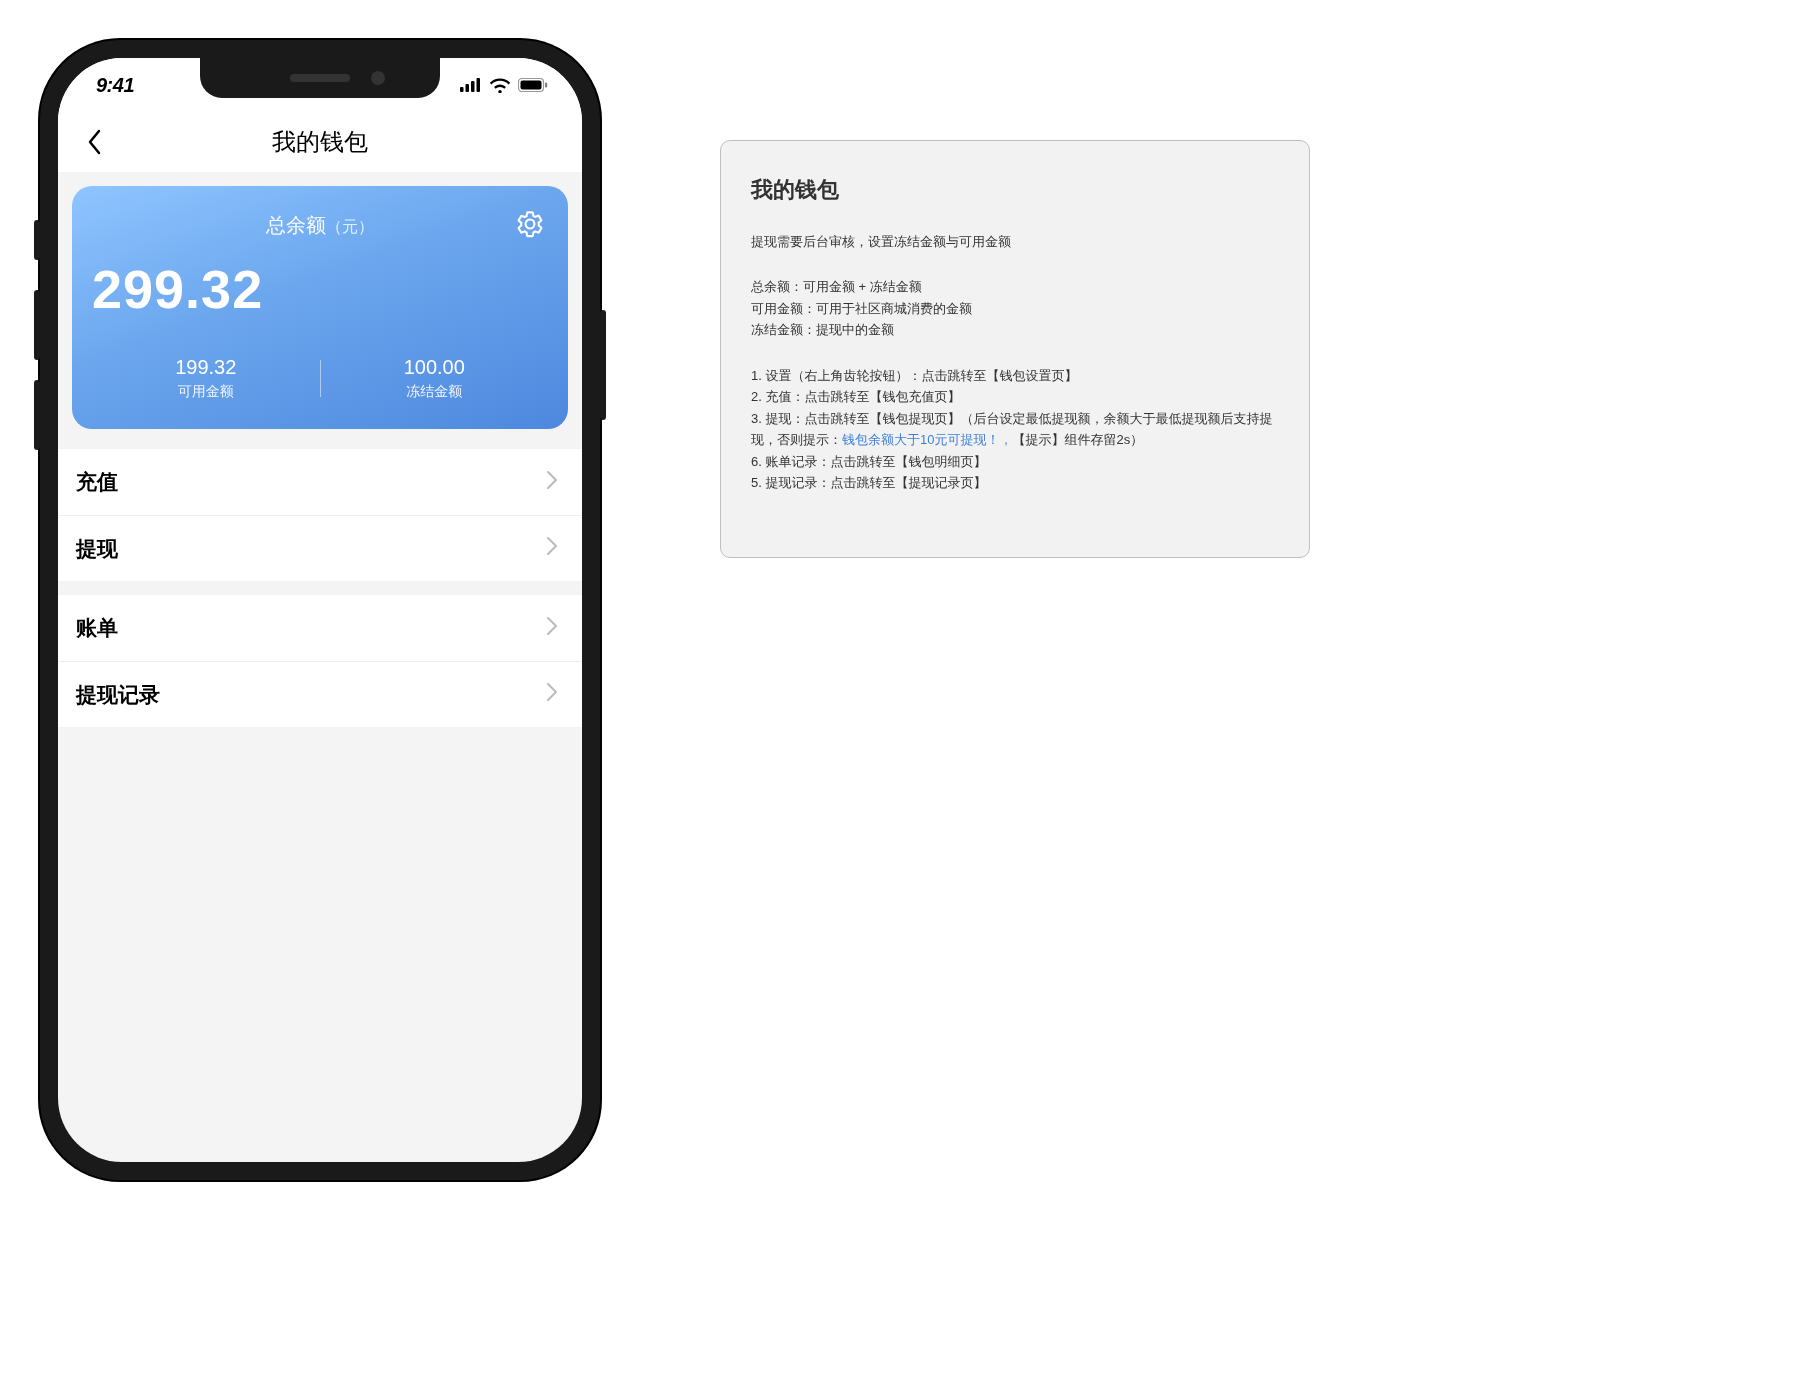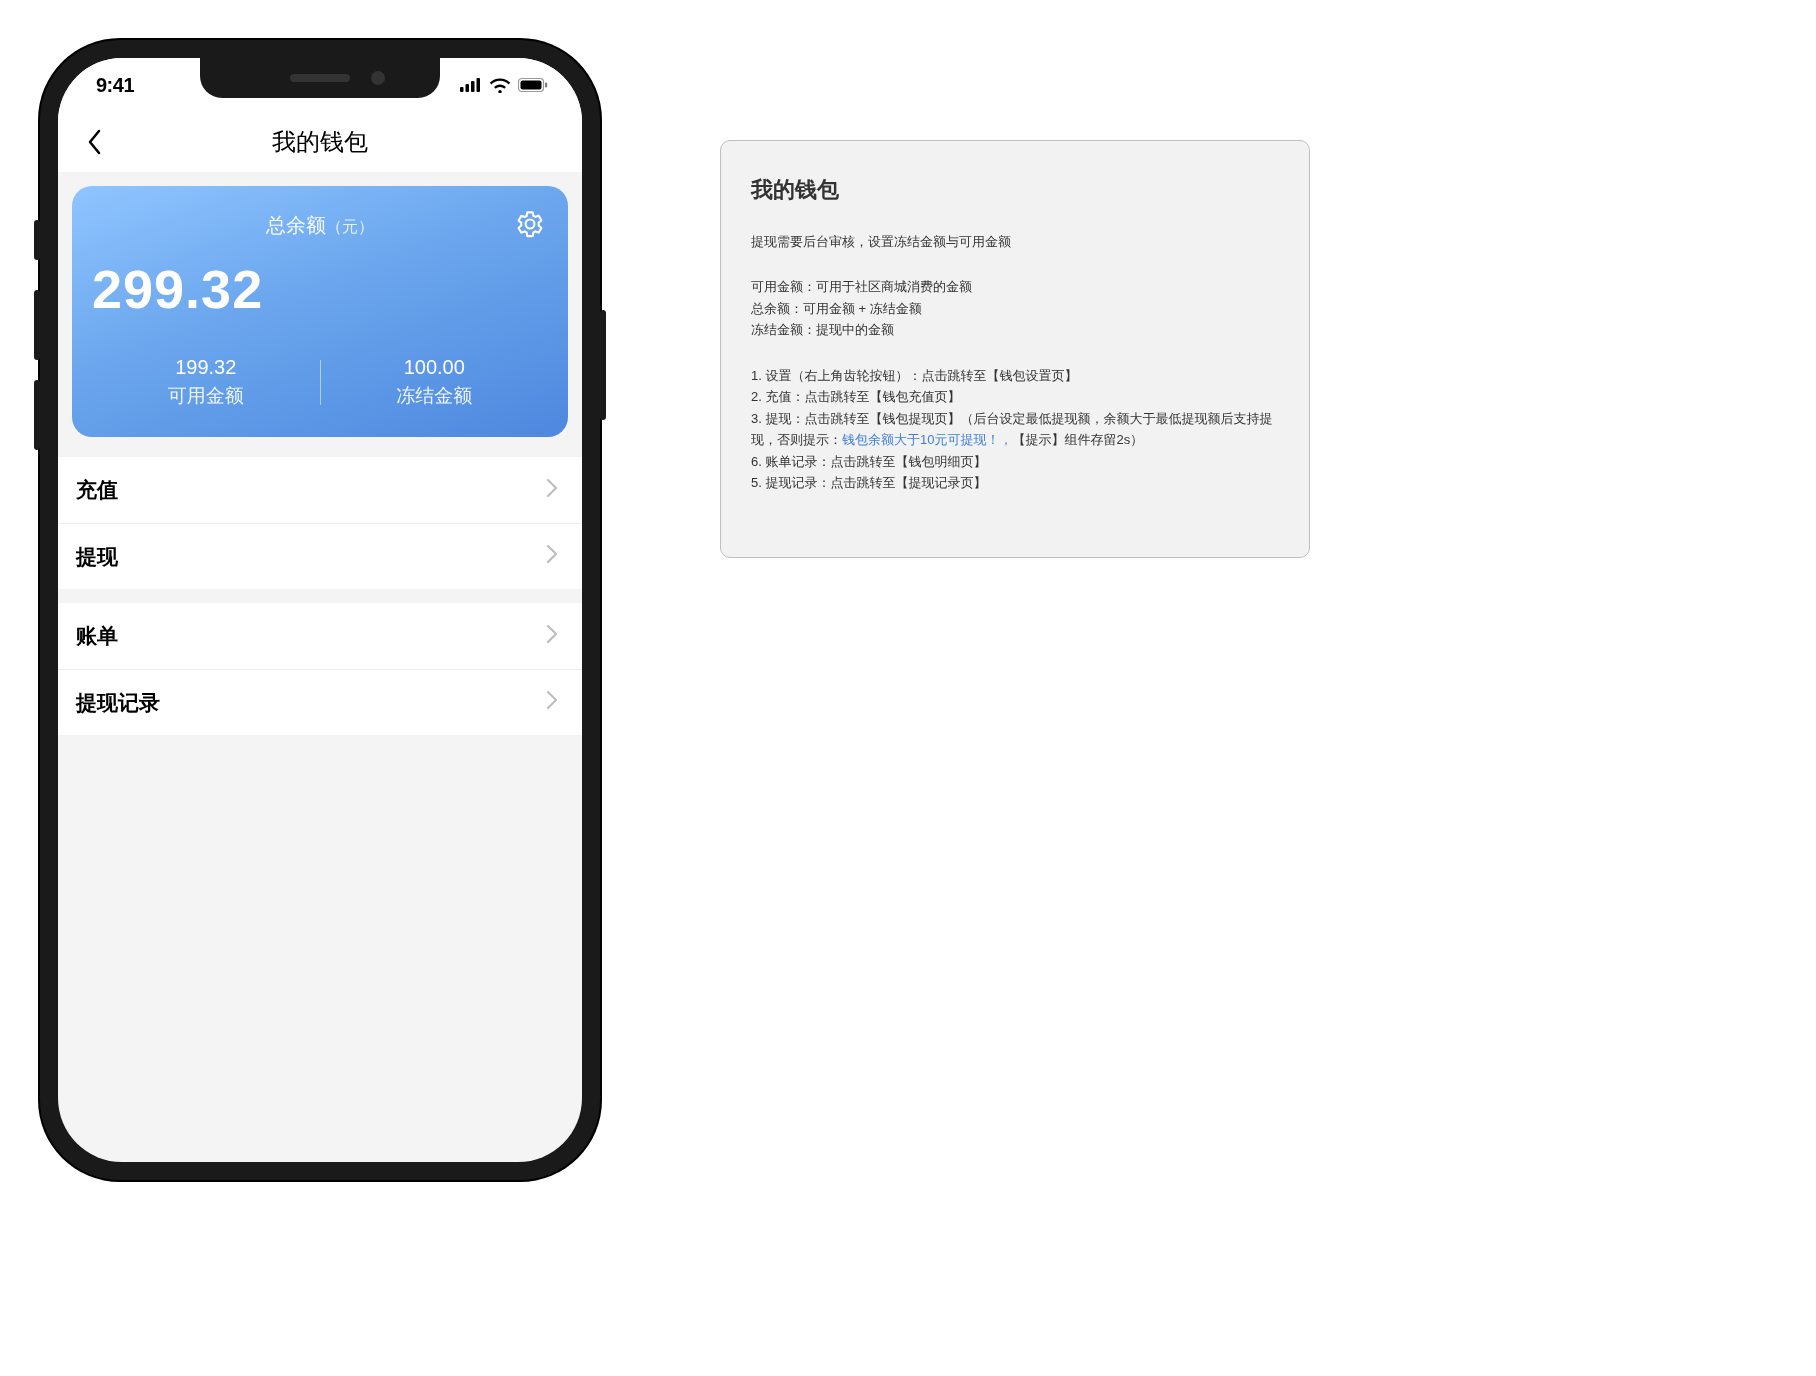"9:41" .status-bar { font-style: none -> italic }
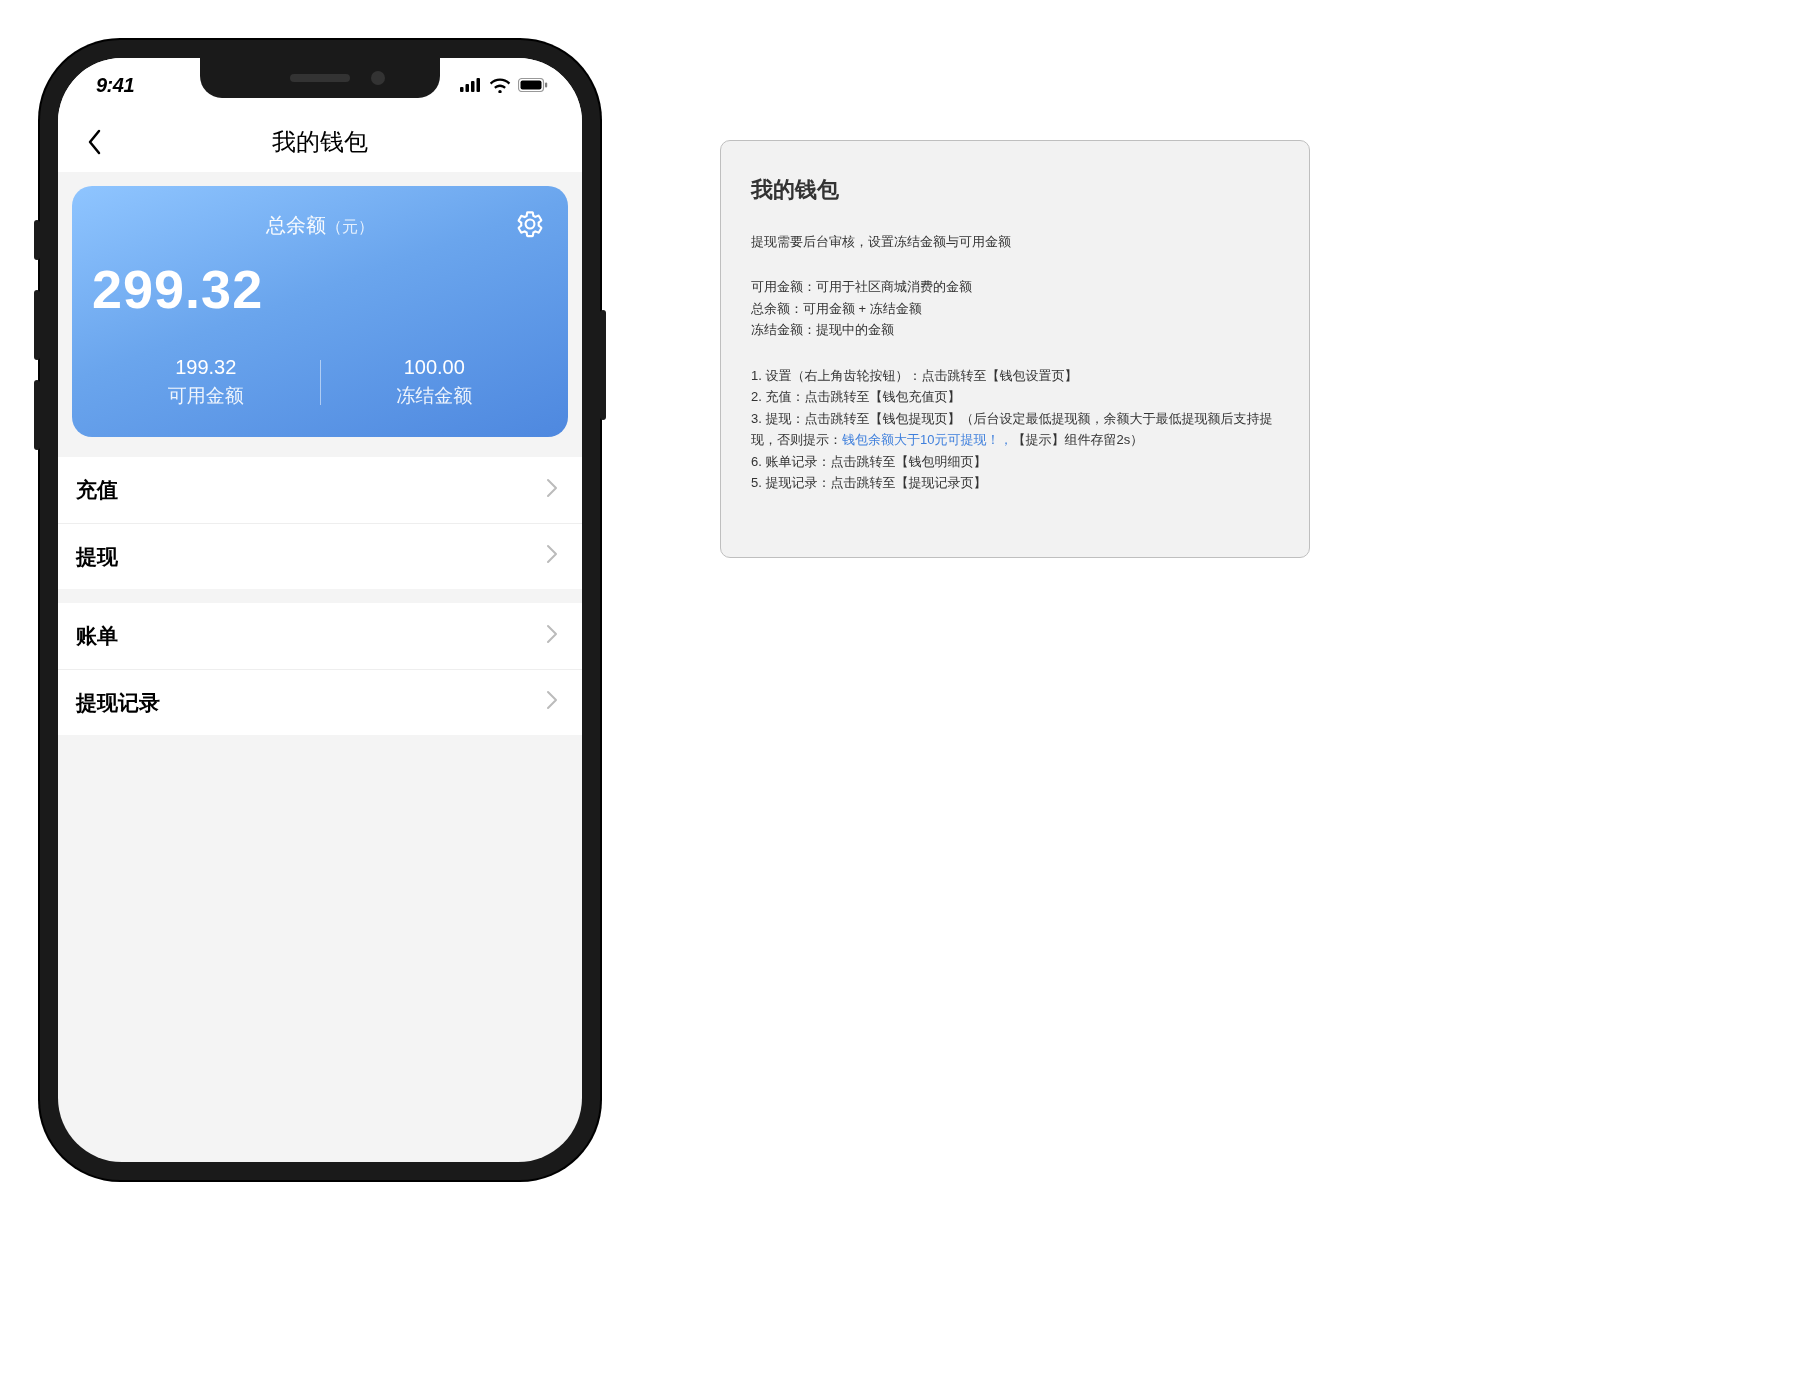"可用金额：可用于社区商城消费的金额" div.line { order: before "总余额：可用金额 + 冻结金额" -> after "总余额：可用金额 + 冻结金额" }
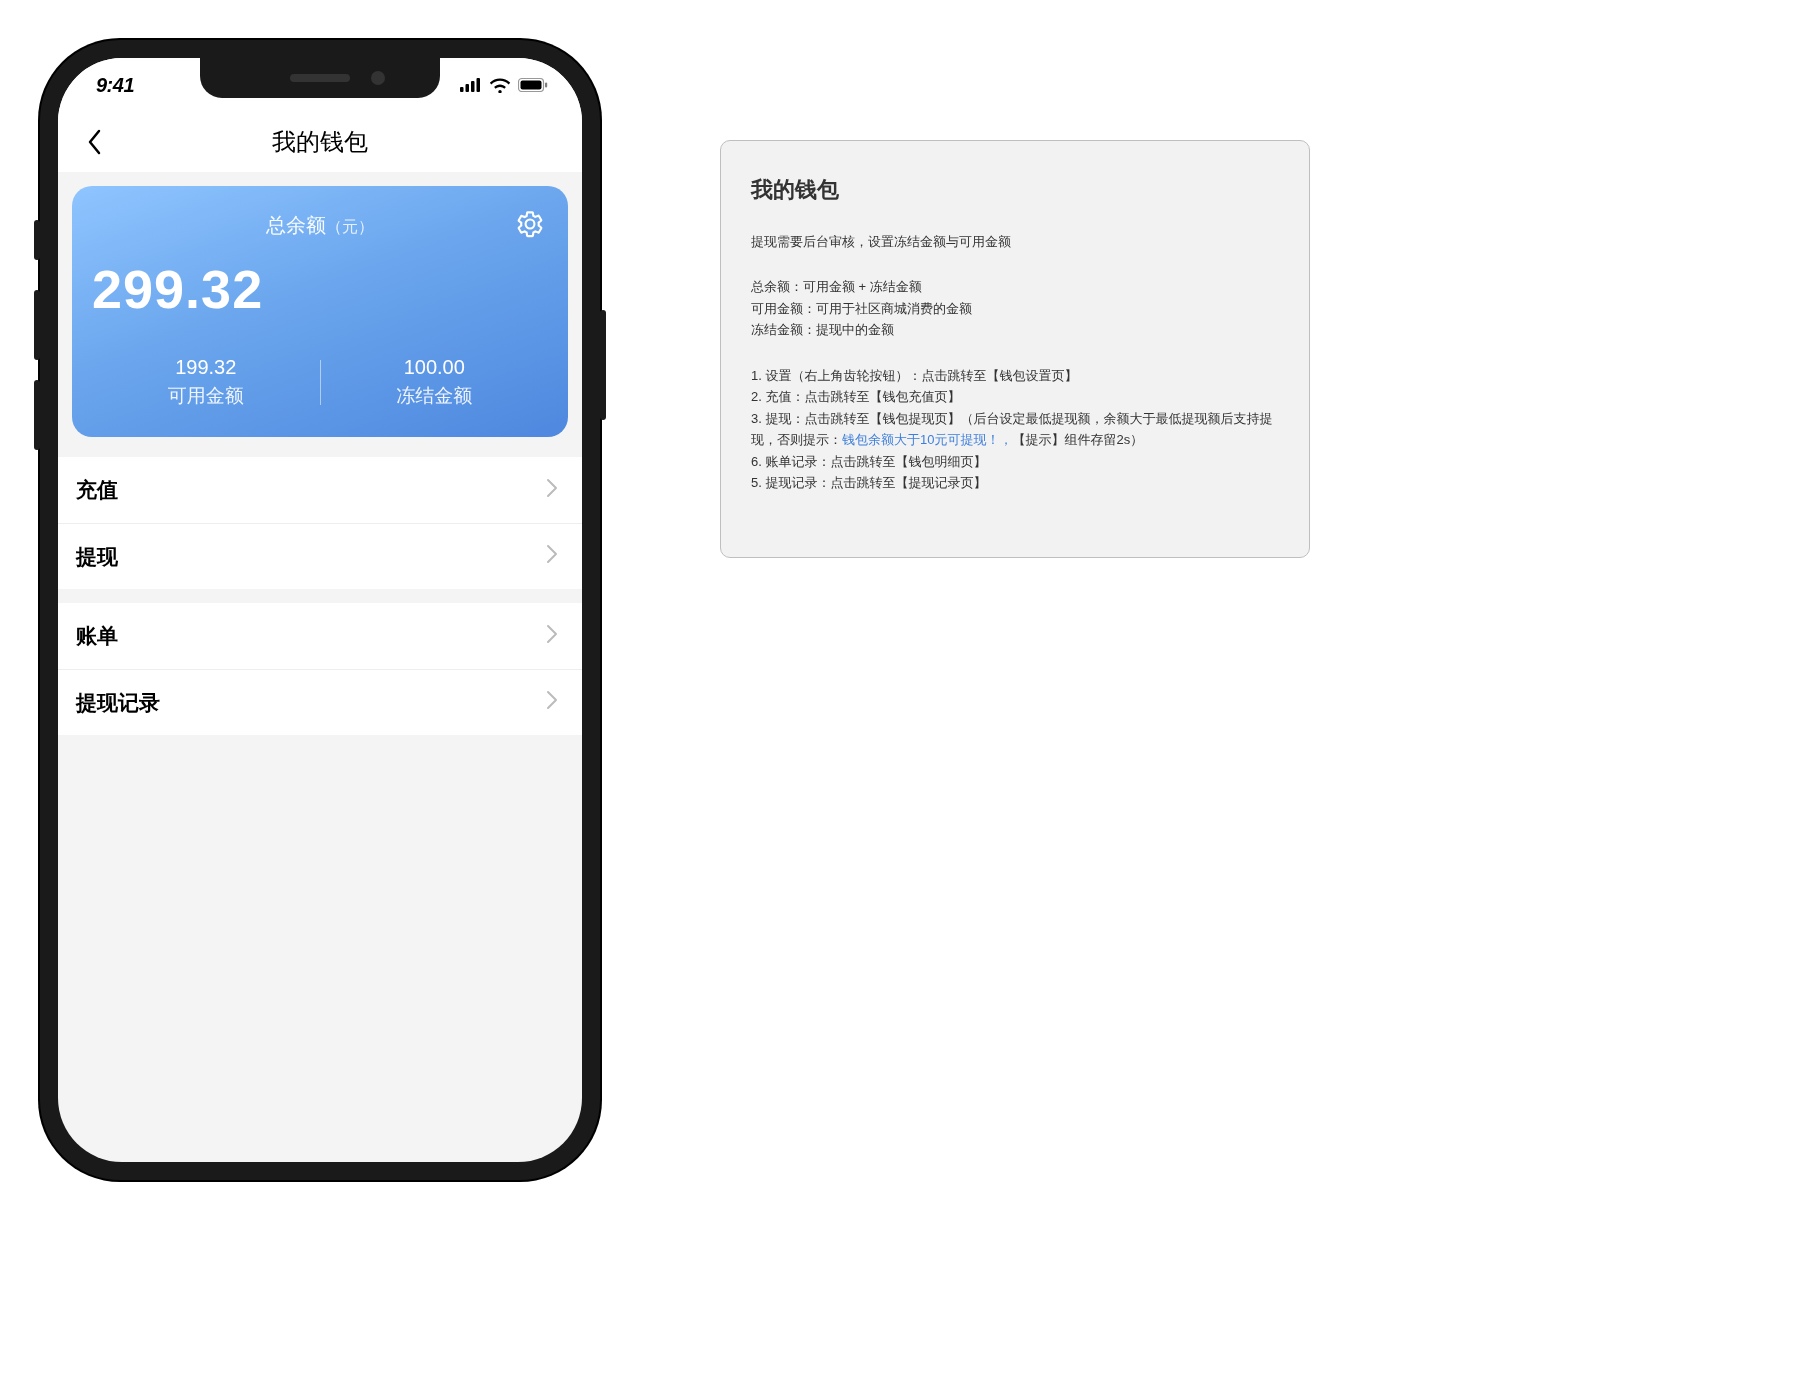"可用金额" .balance-split .col .lbl { font-size: 19px -> 14px }
